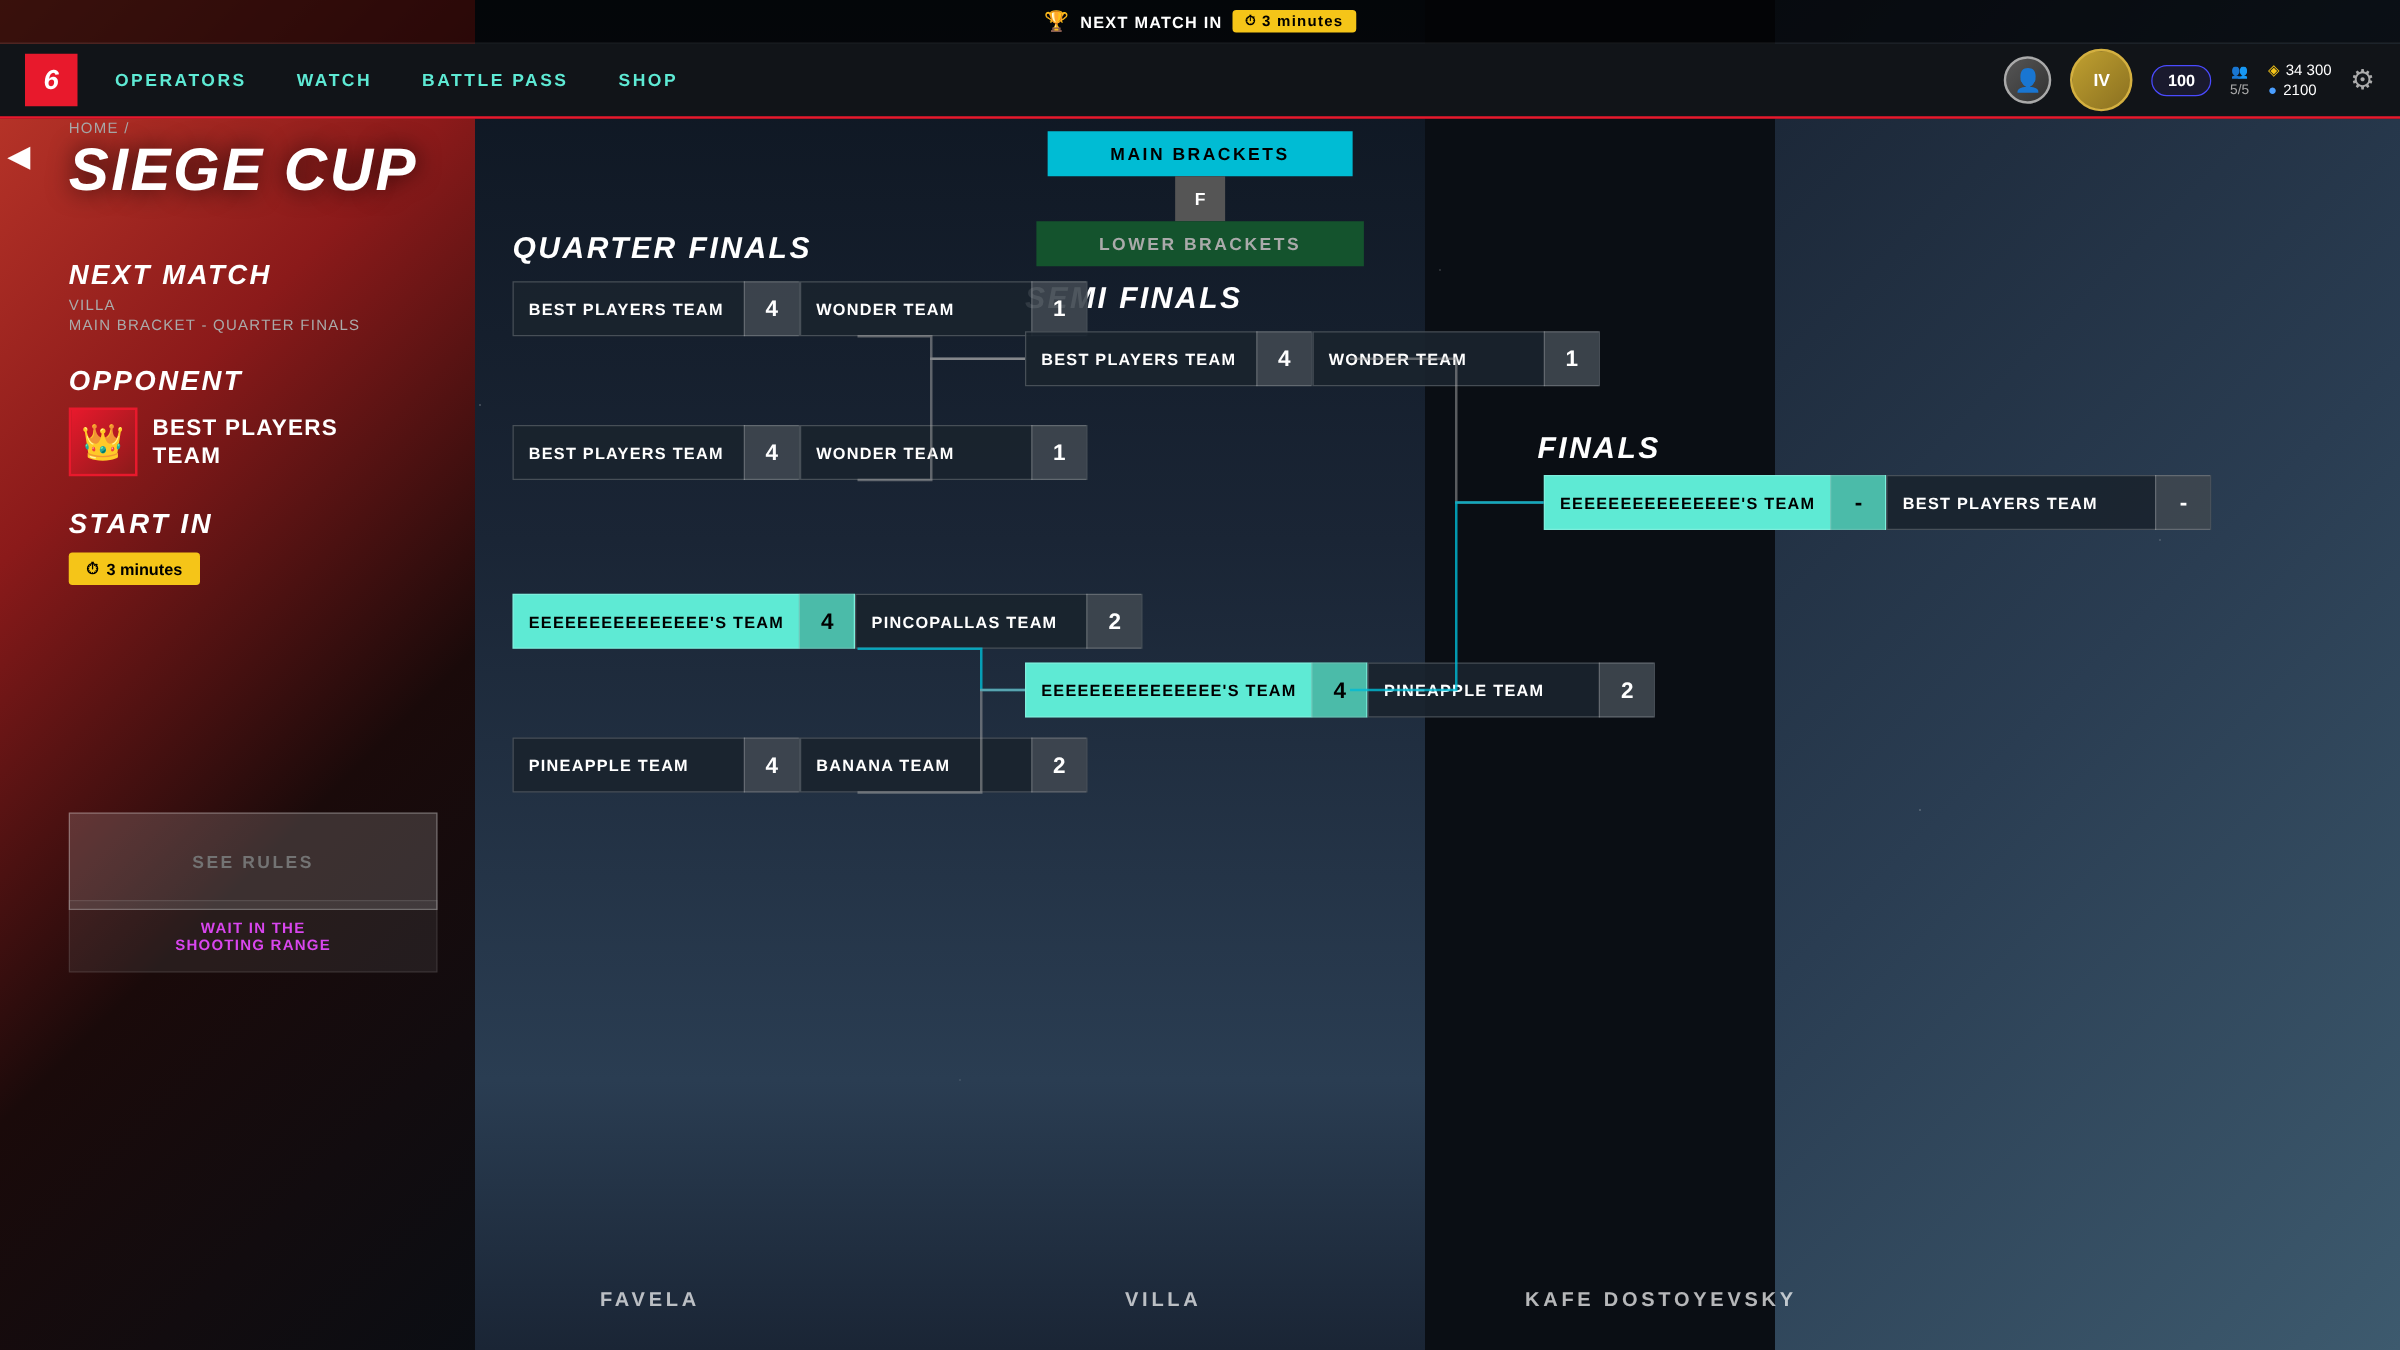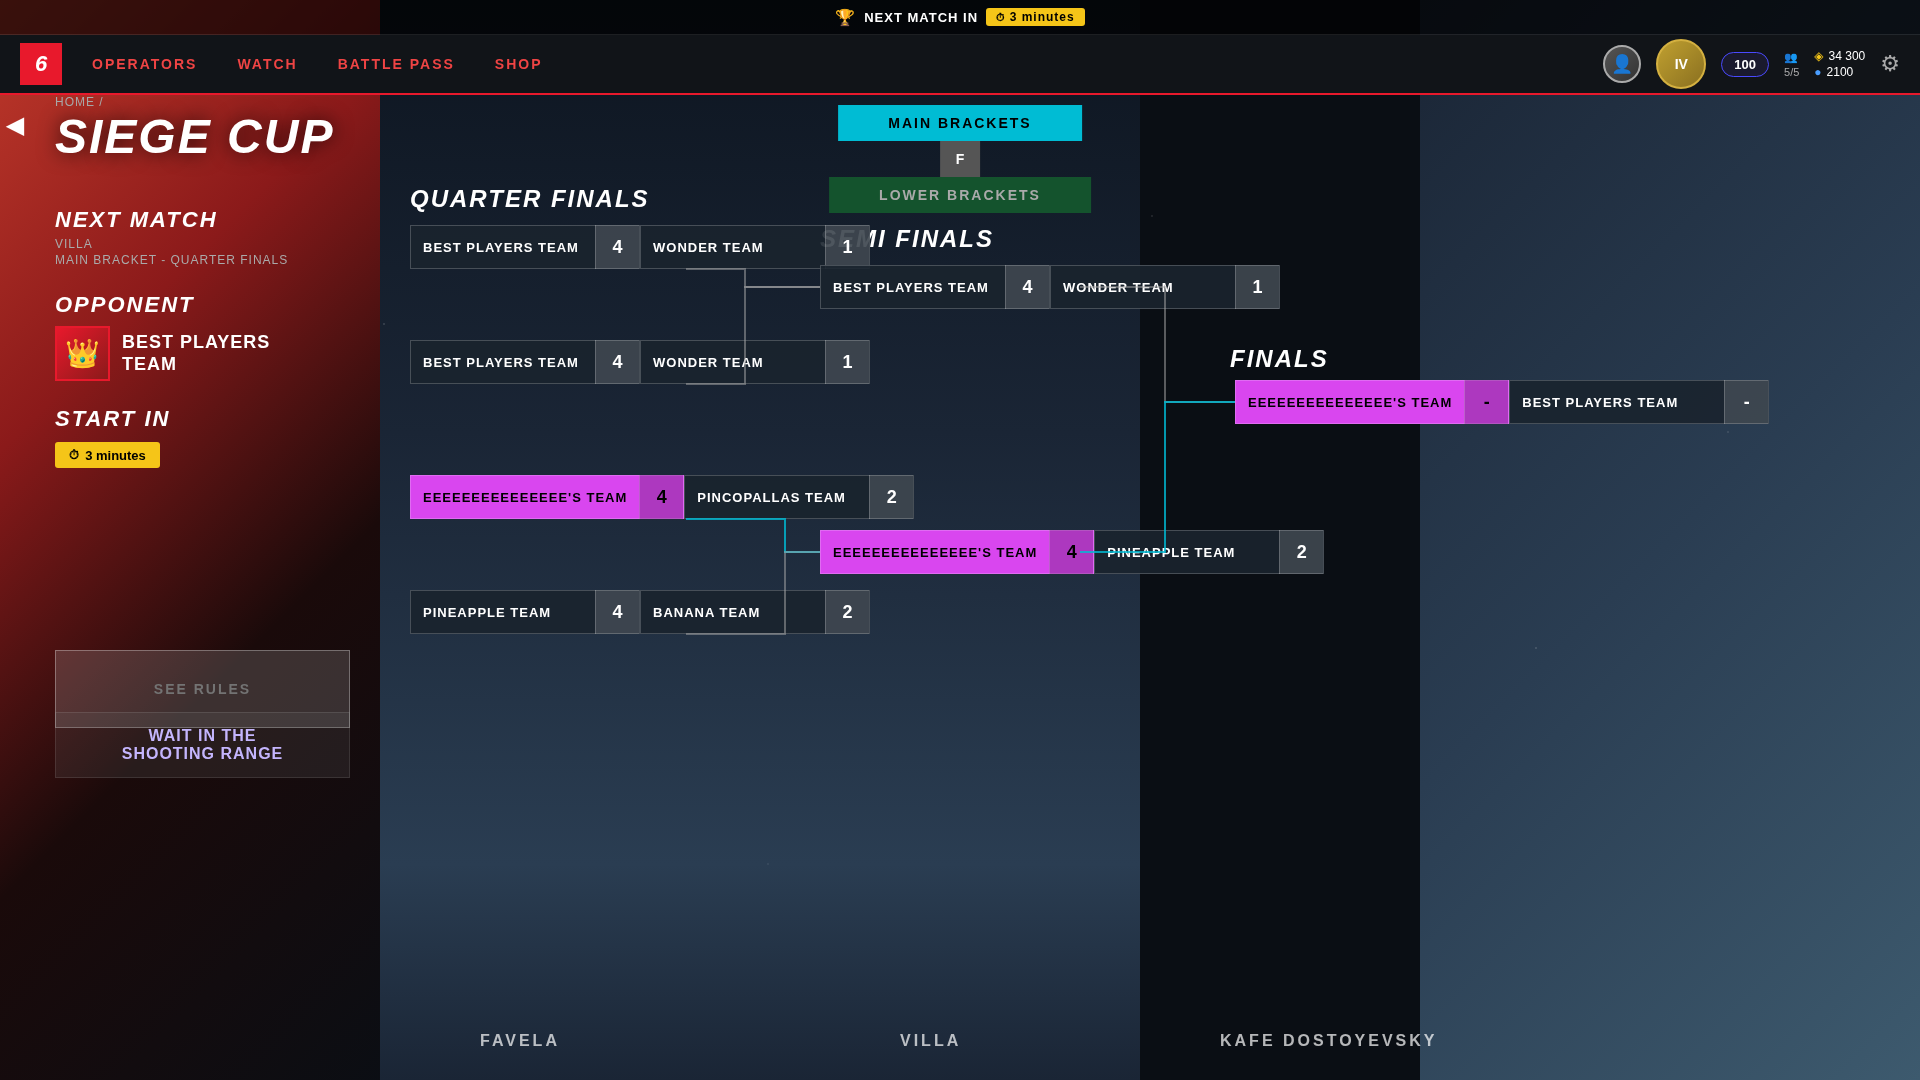"OPERATORS" .nav-item { color: #ef4444 -> #5eead4 }
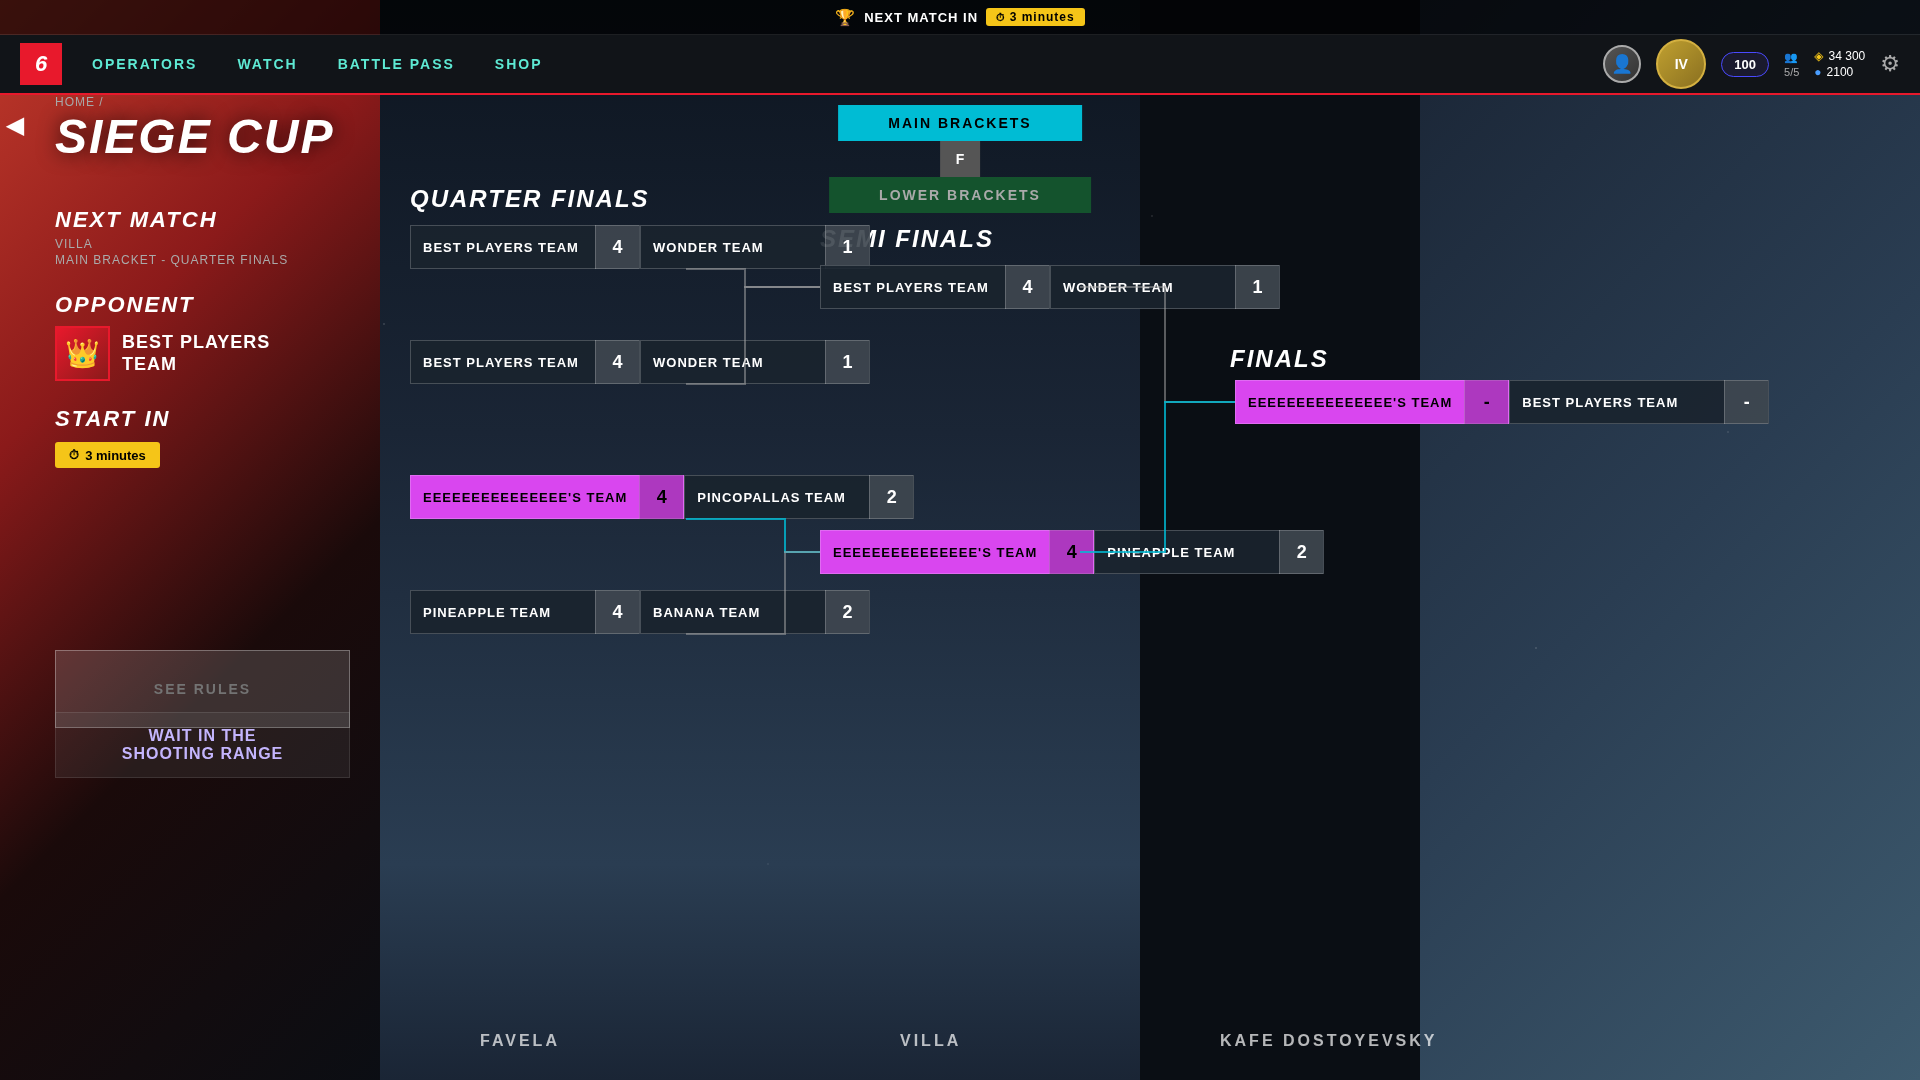"EEEEEEEEEEEEEEE'S TEAM" .match-row.highlighted { background: #d946ef -> #5eead4 }
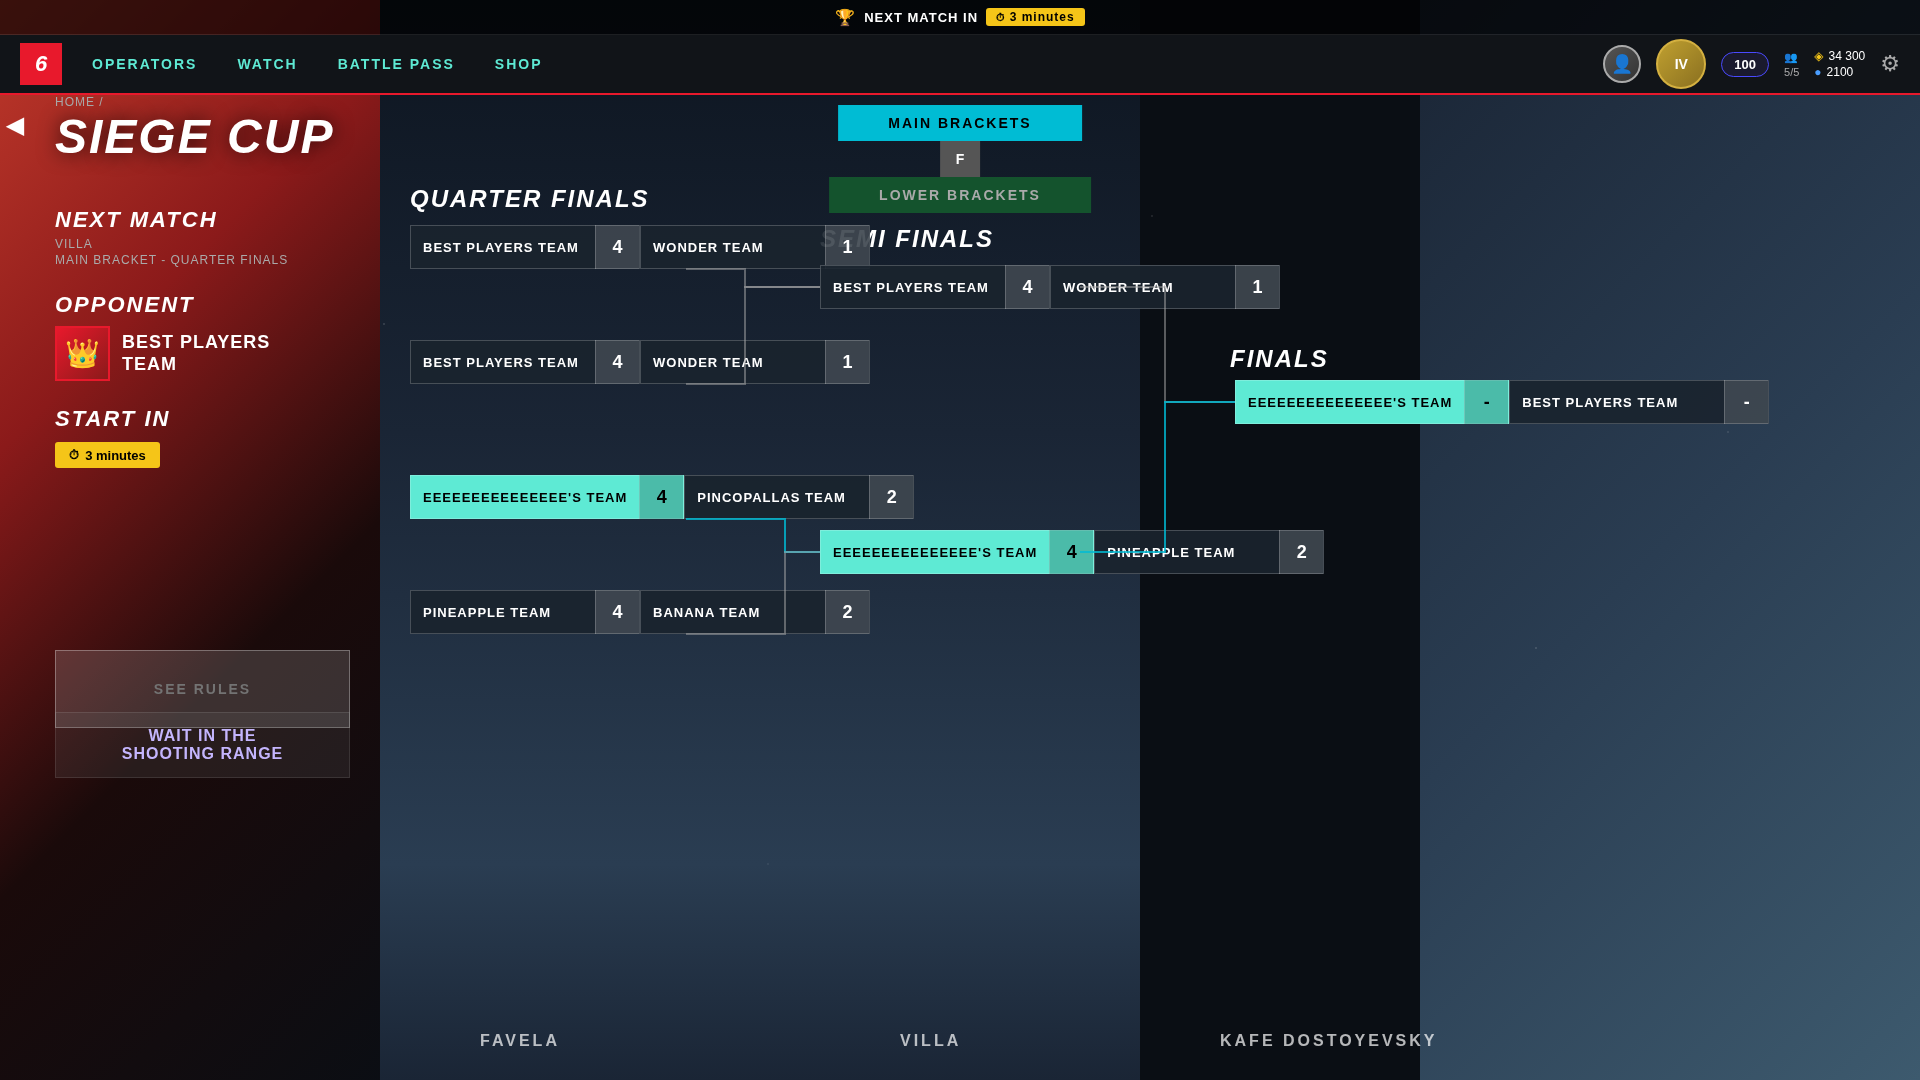"WAIT IN THE" .wait-btn { color: #c4b5fd -> #d946ef; font-size: 16px -> 12px }
